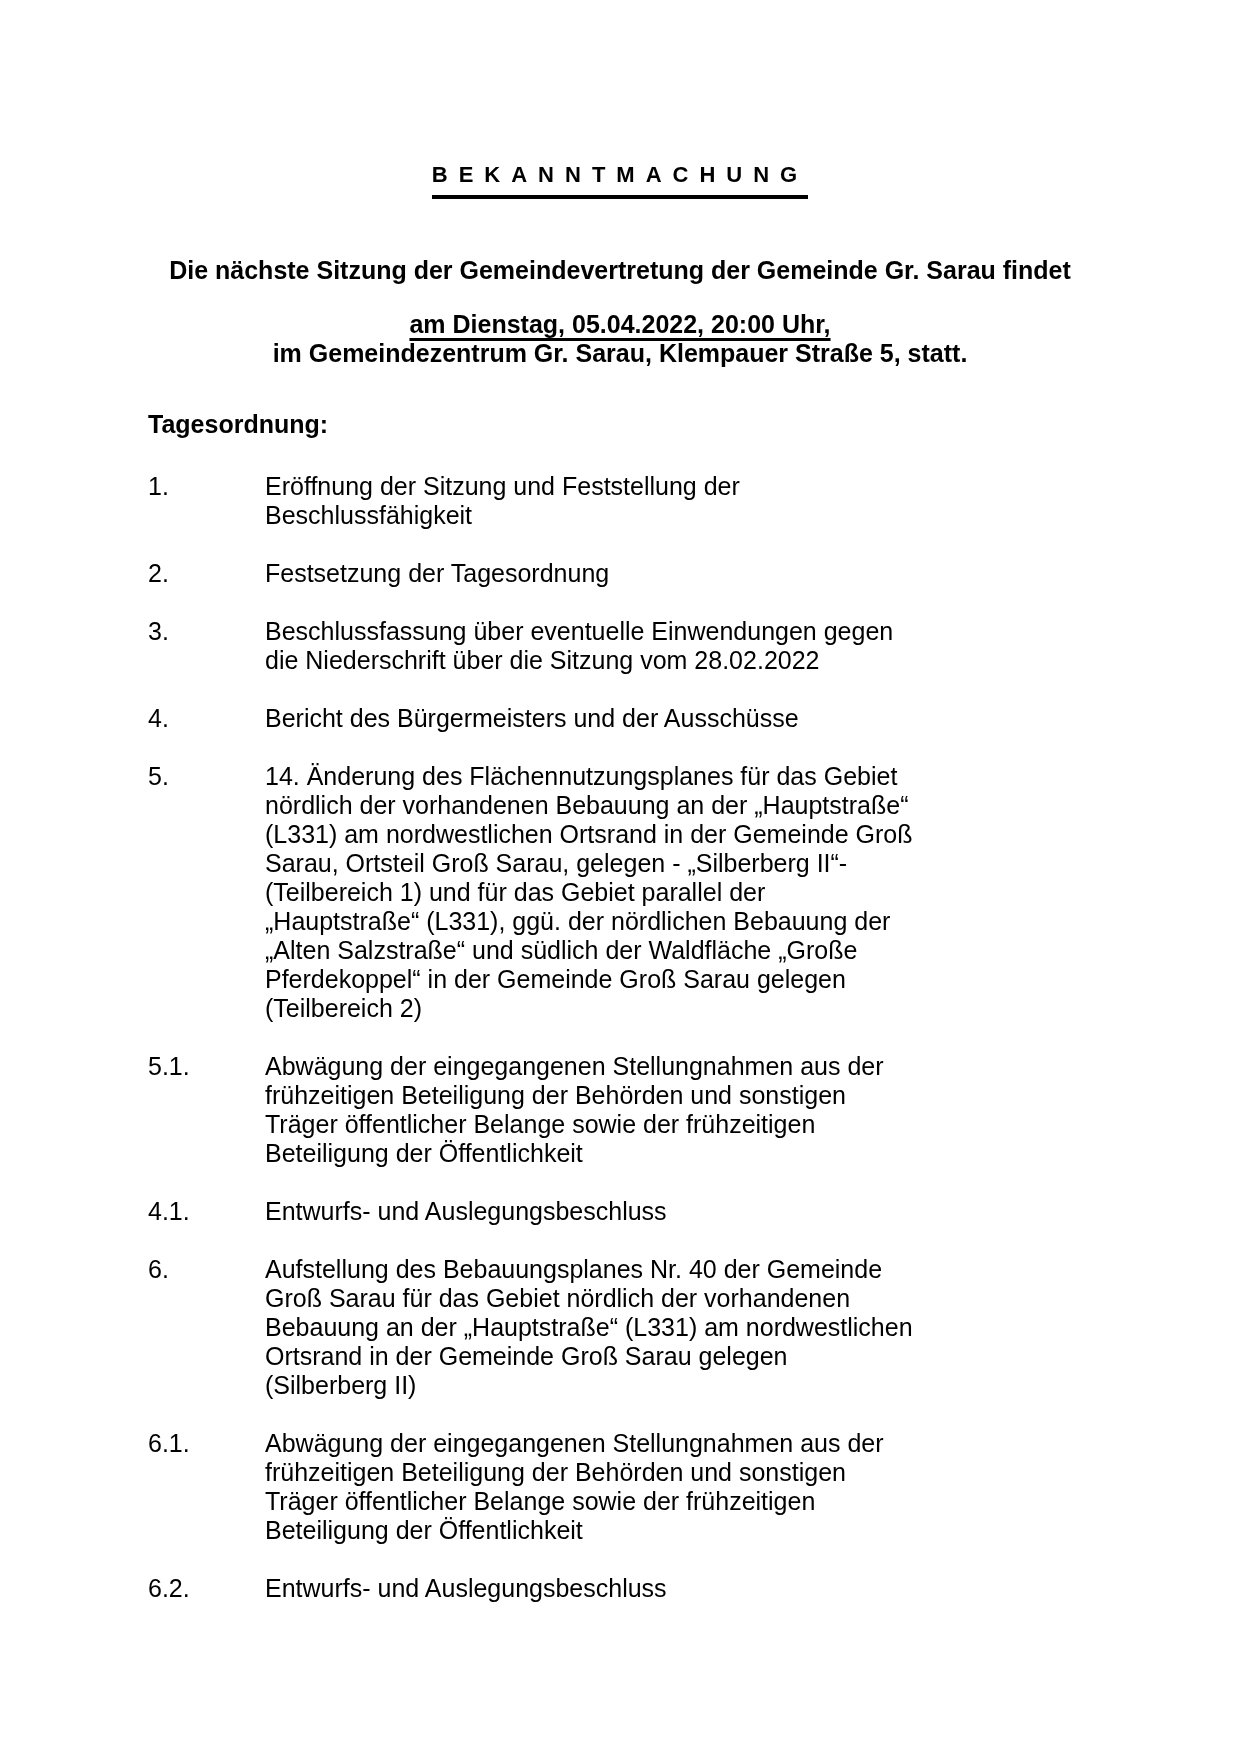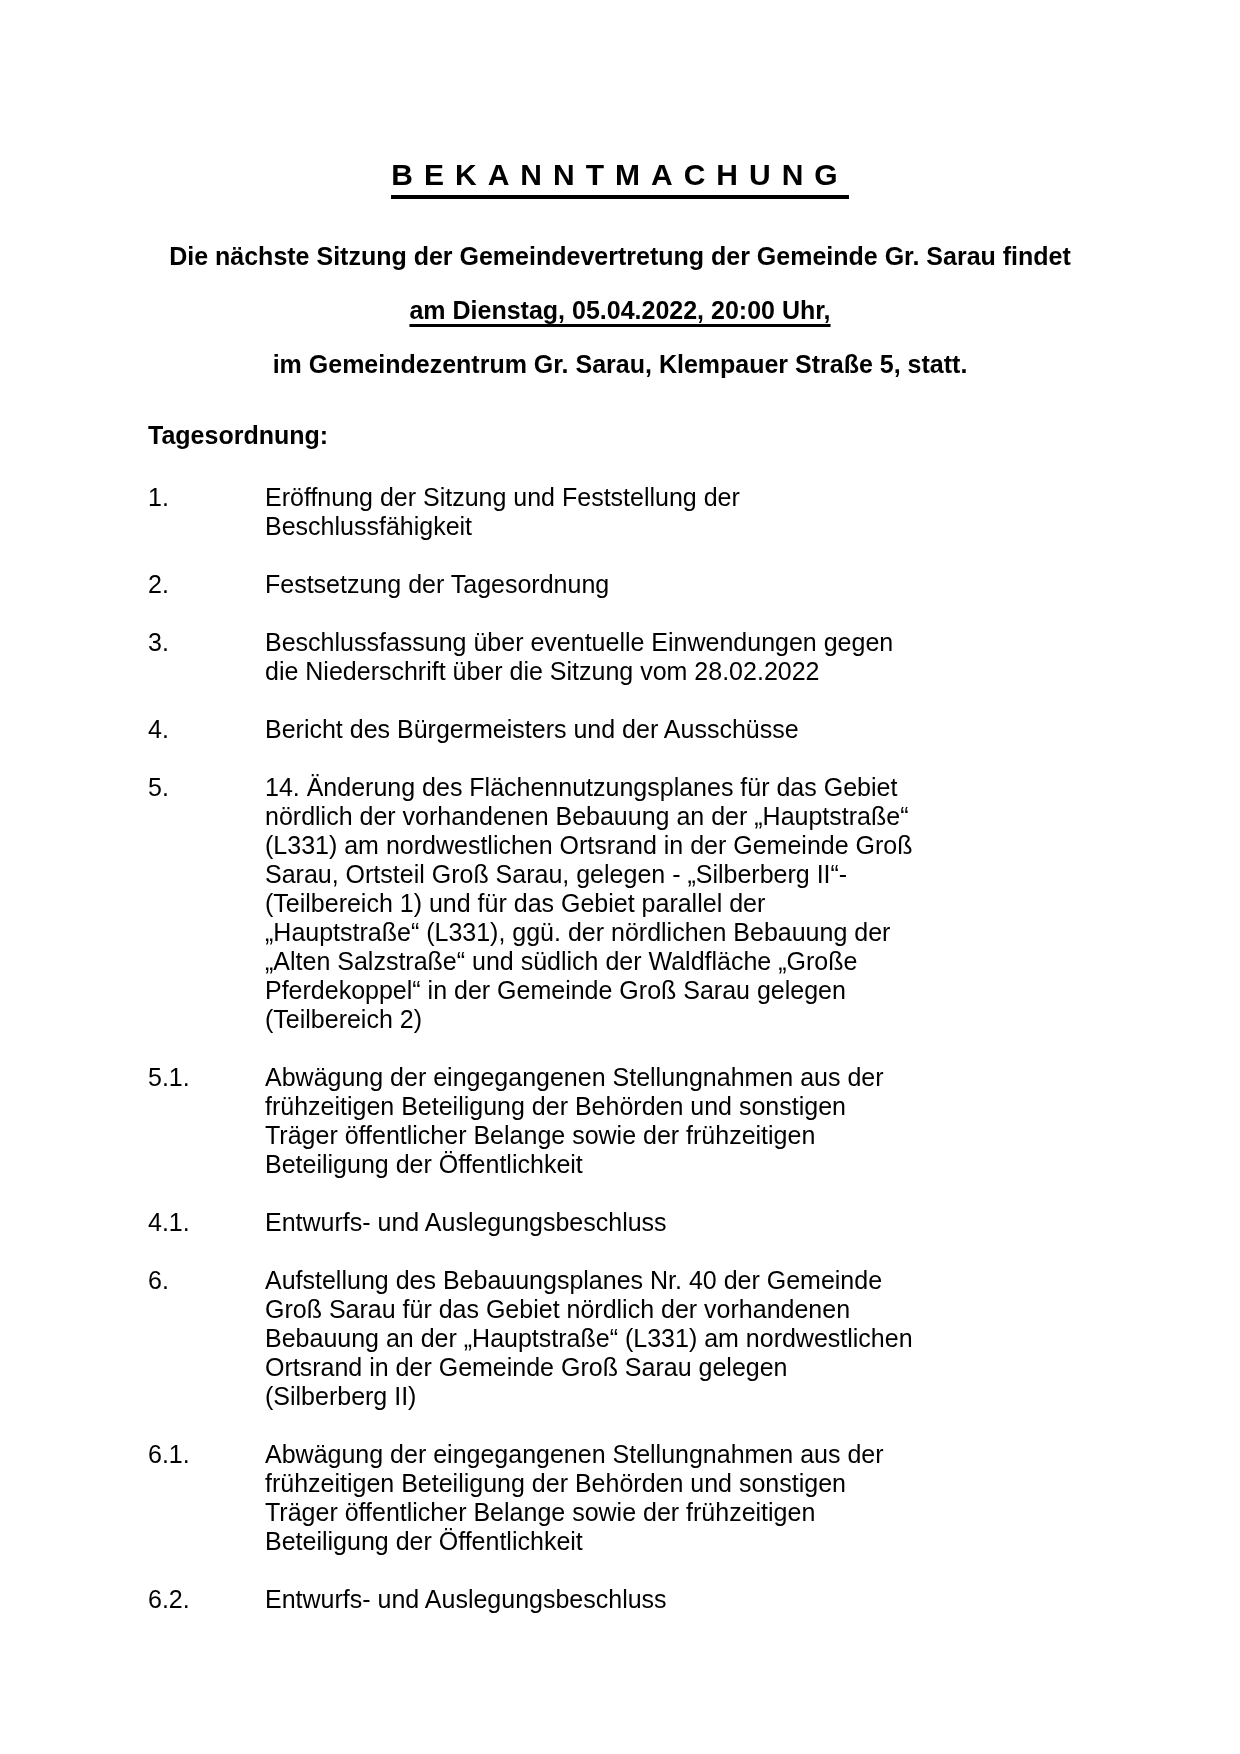"BEKANNTMACHUNG" .doc-title { font-size: 30px -> 22px }
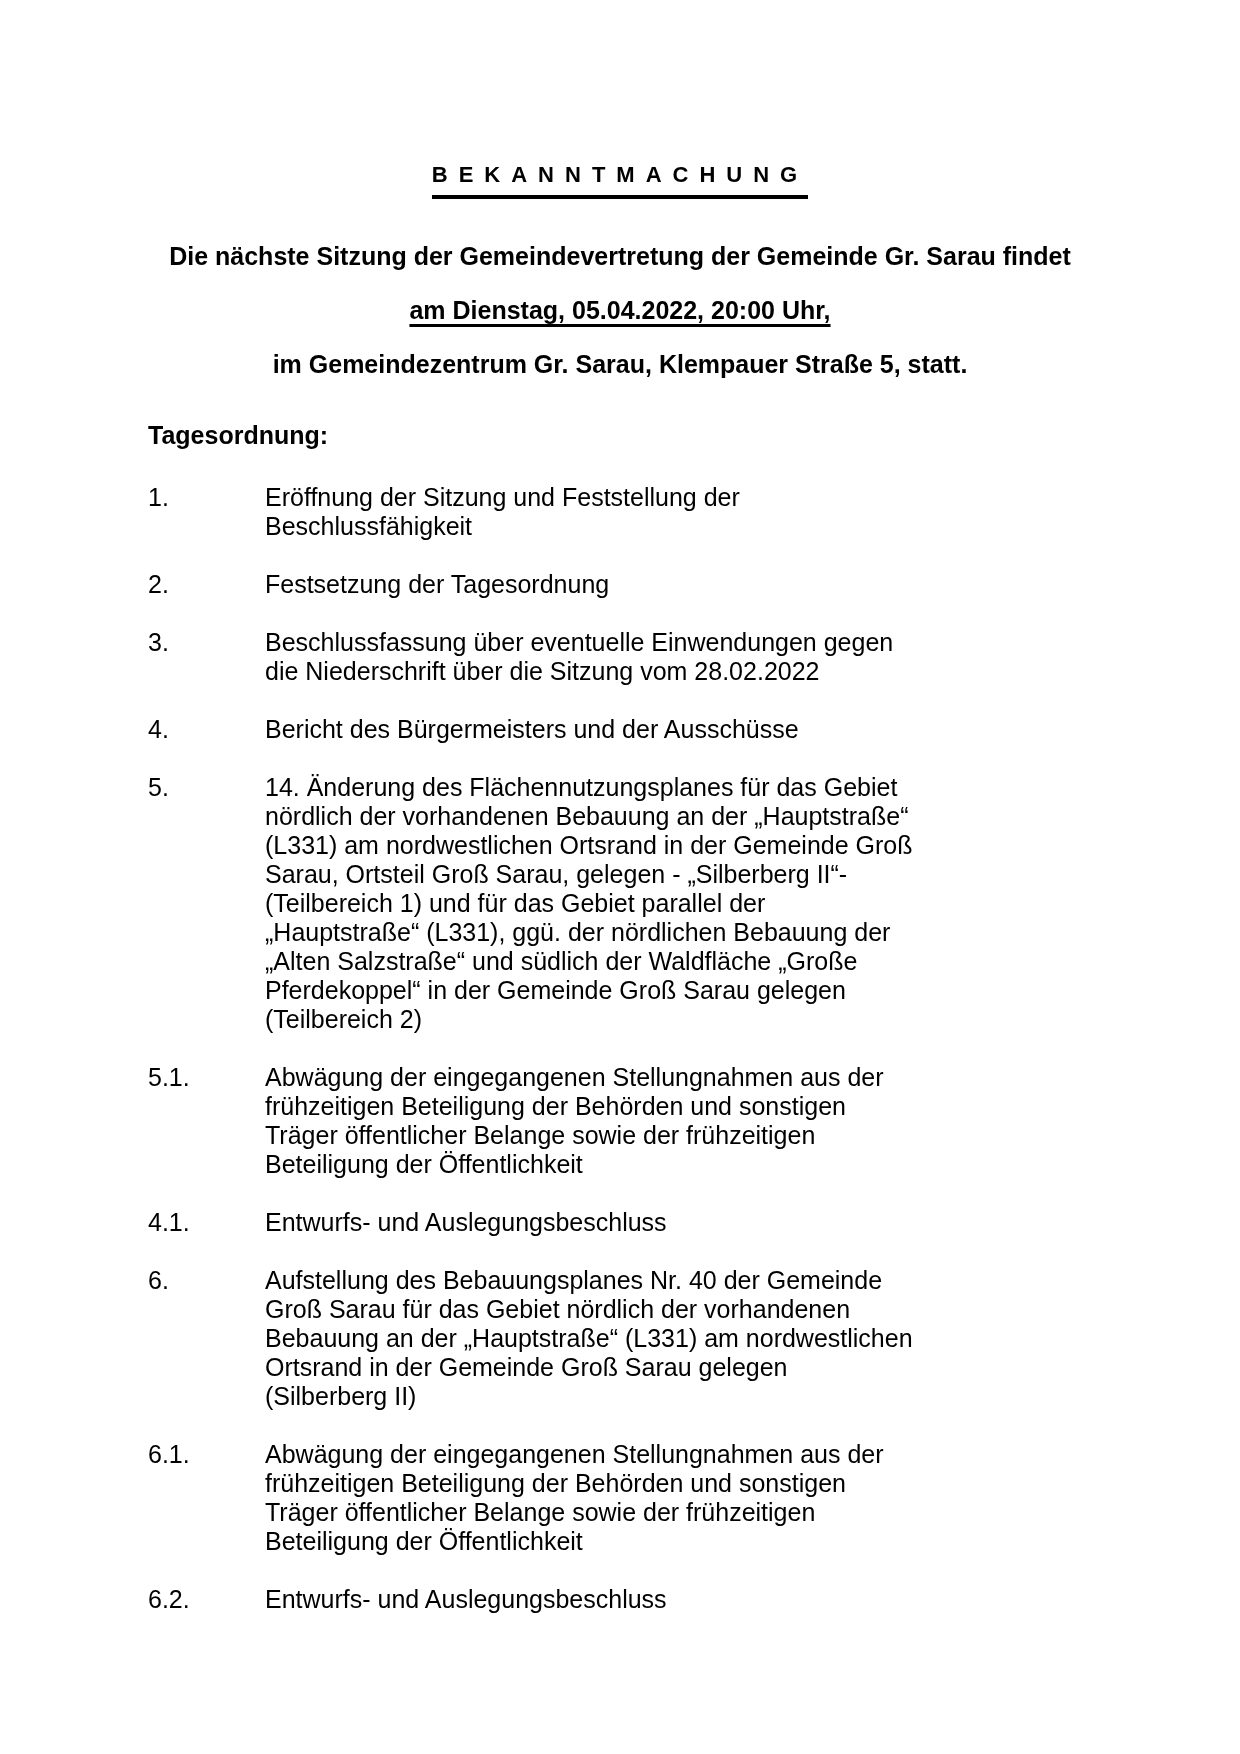"Die nächste Sitzung der" .intro-1 { margin-top: 43px -> 57px }
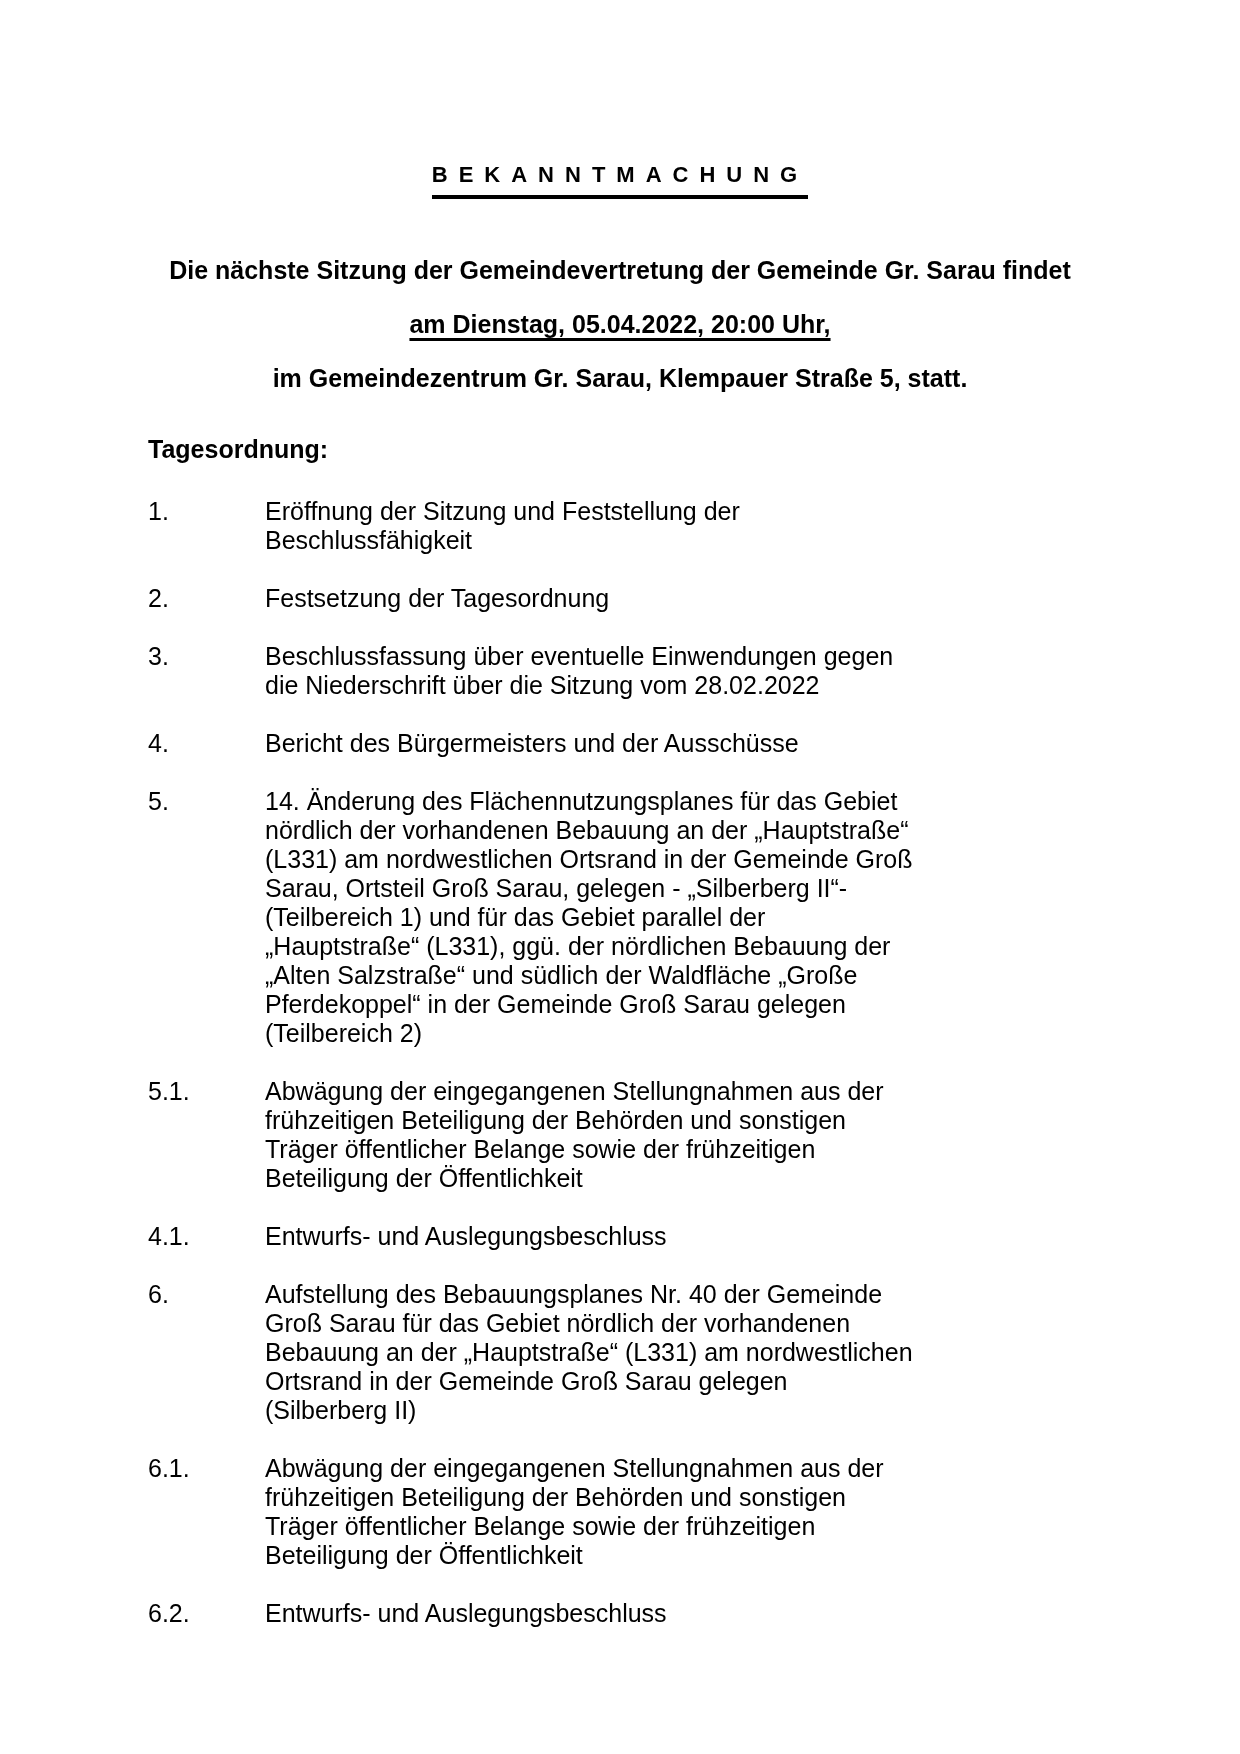"im Gemeindezentrum Gr. Sarau, Klempauer" .intro-3 { margin-top: 25px -> none }
